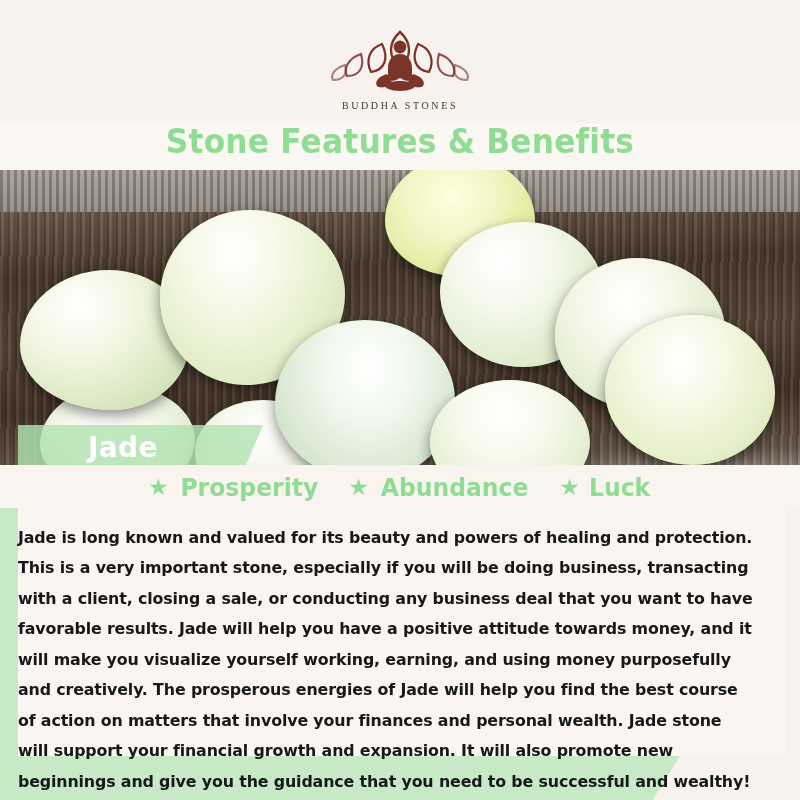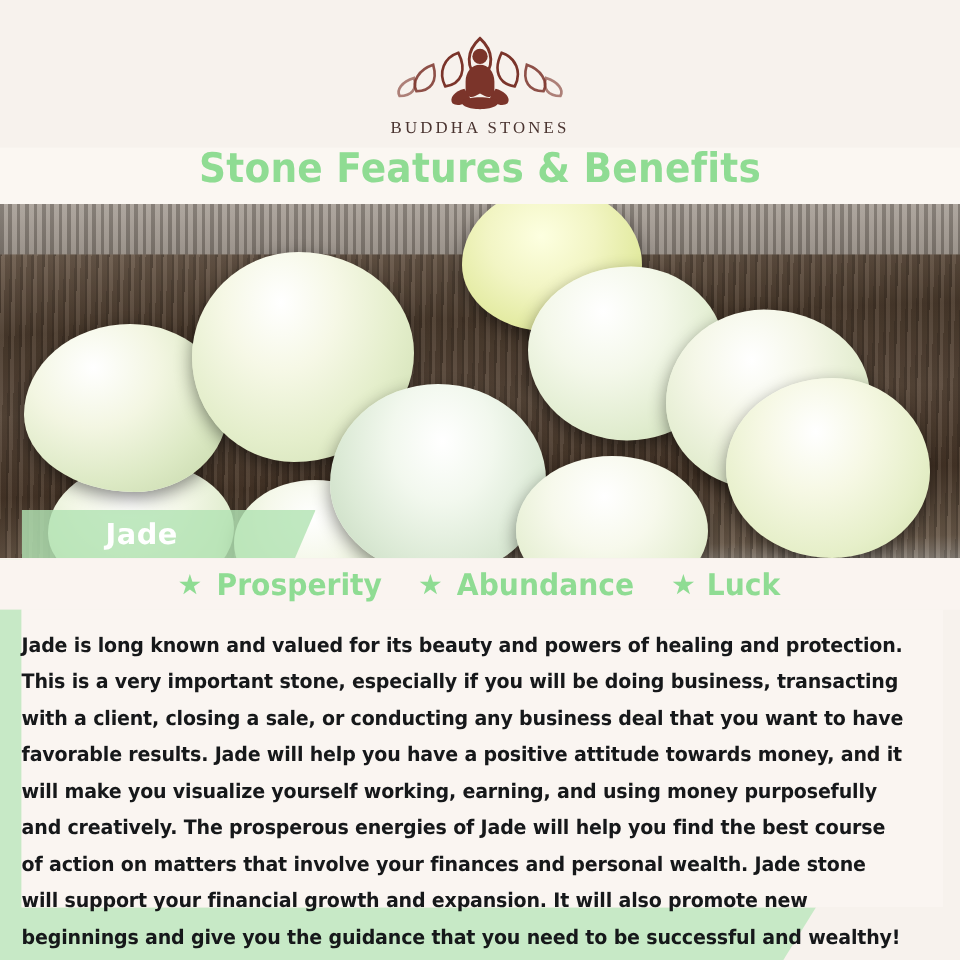"BUDDHA STONES" .logo-text { font-size: 14px -> 10px }
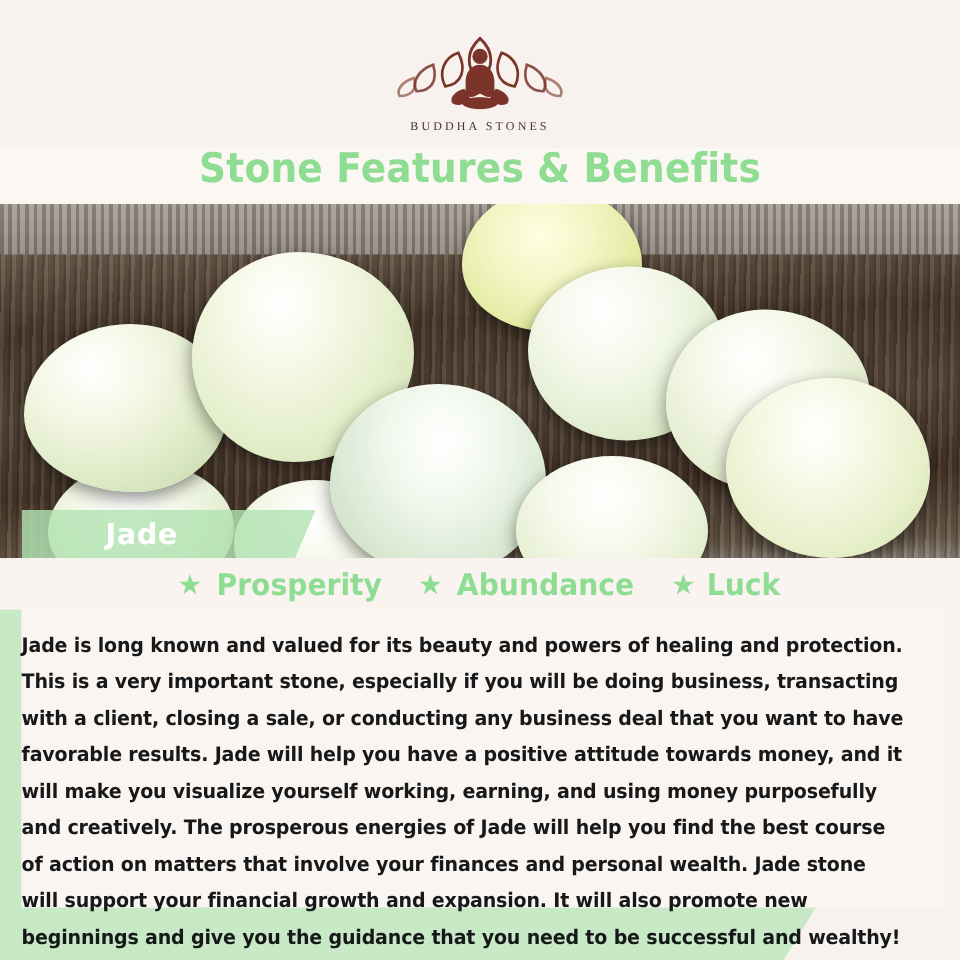"Jade" .jade-label { font-size: 24px -> 28px }
